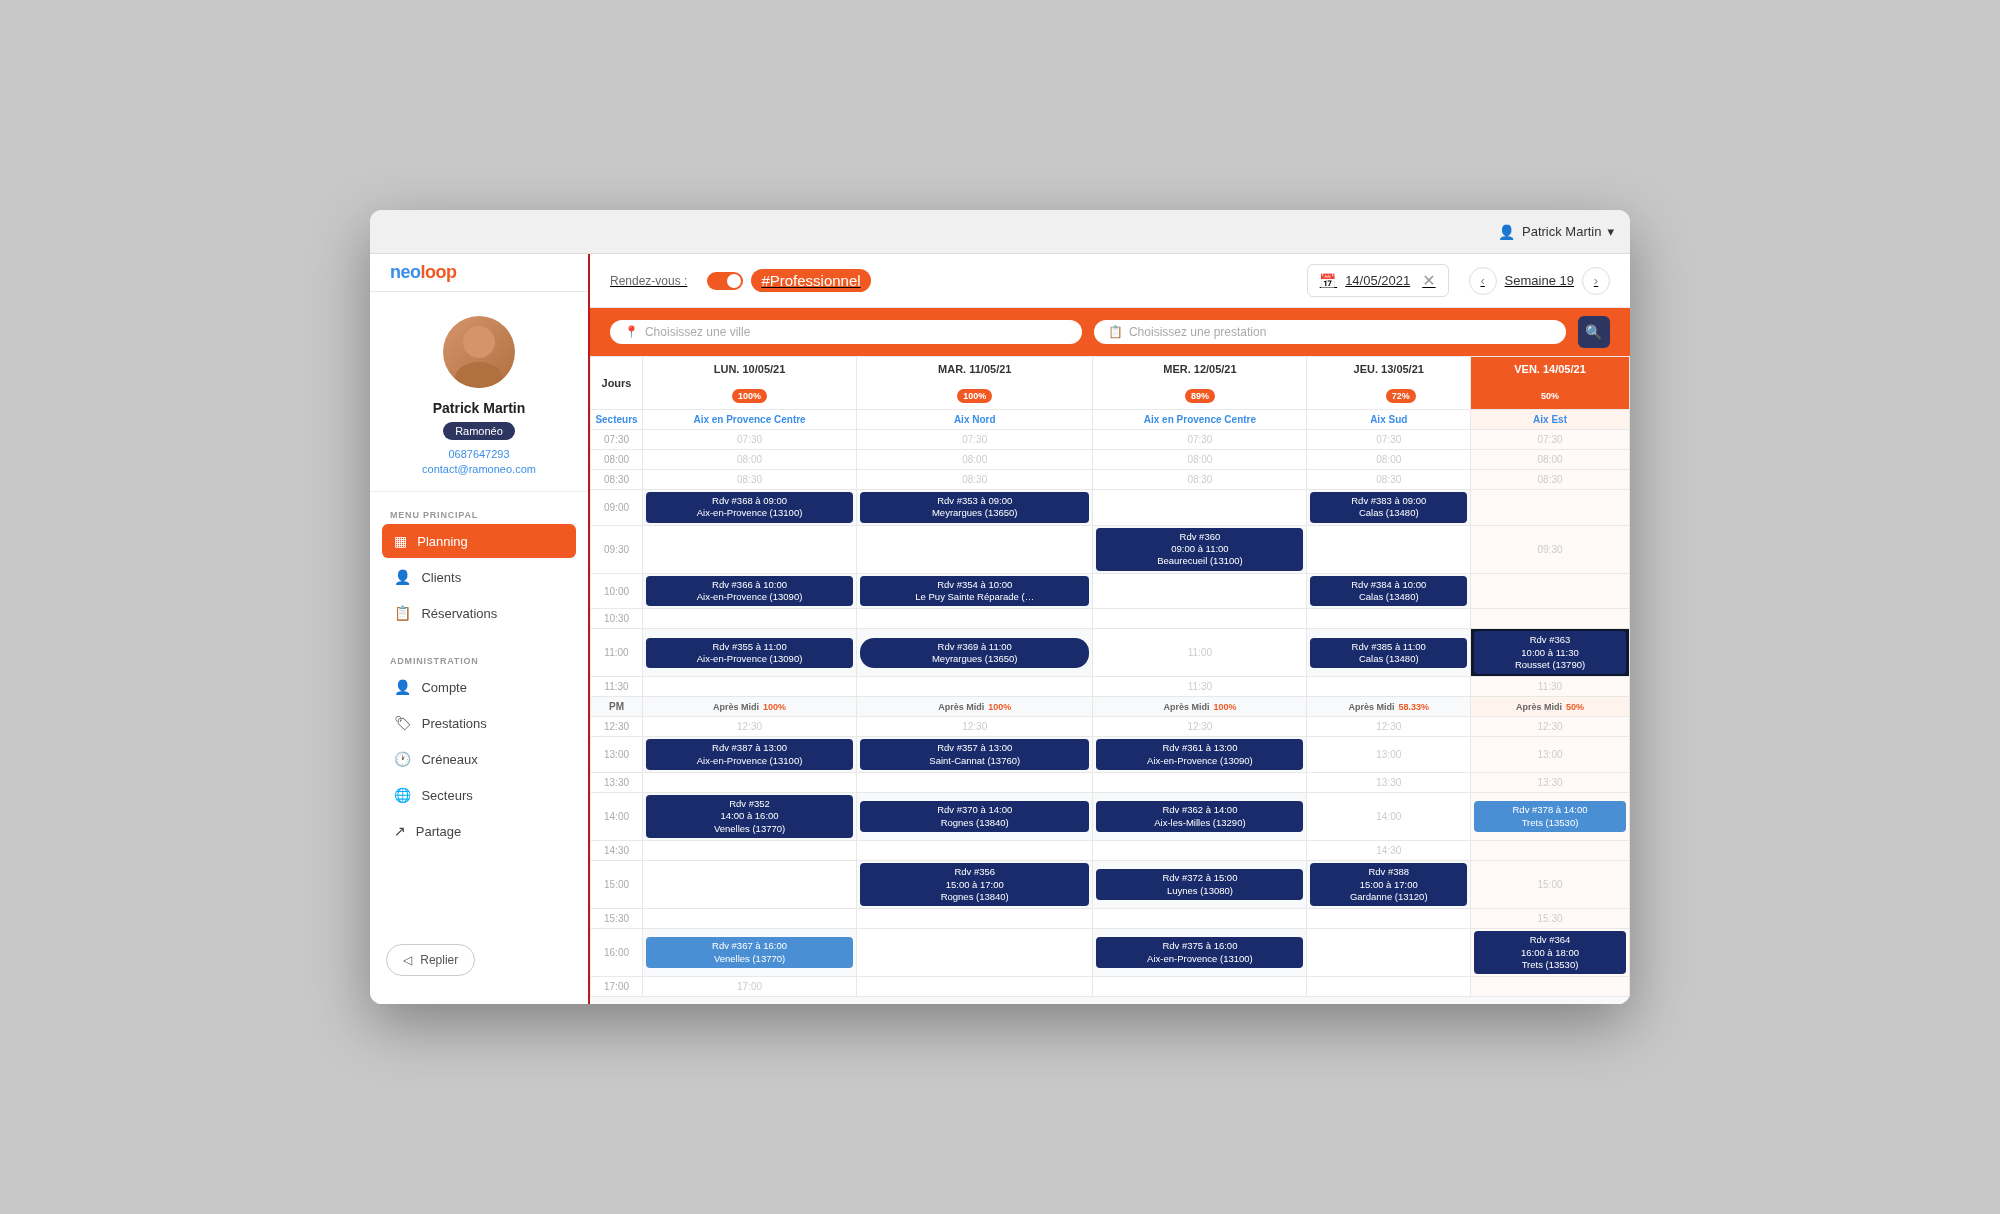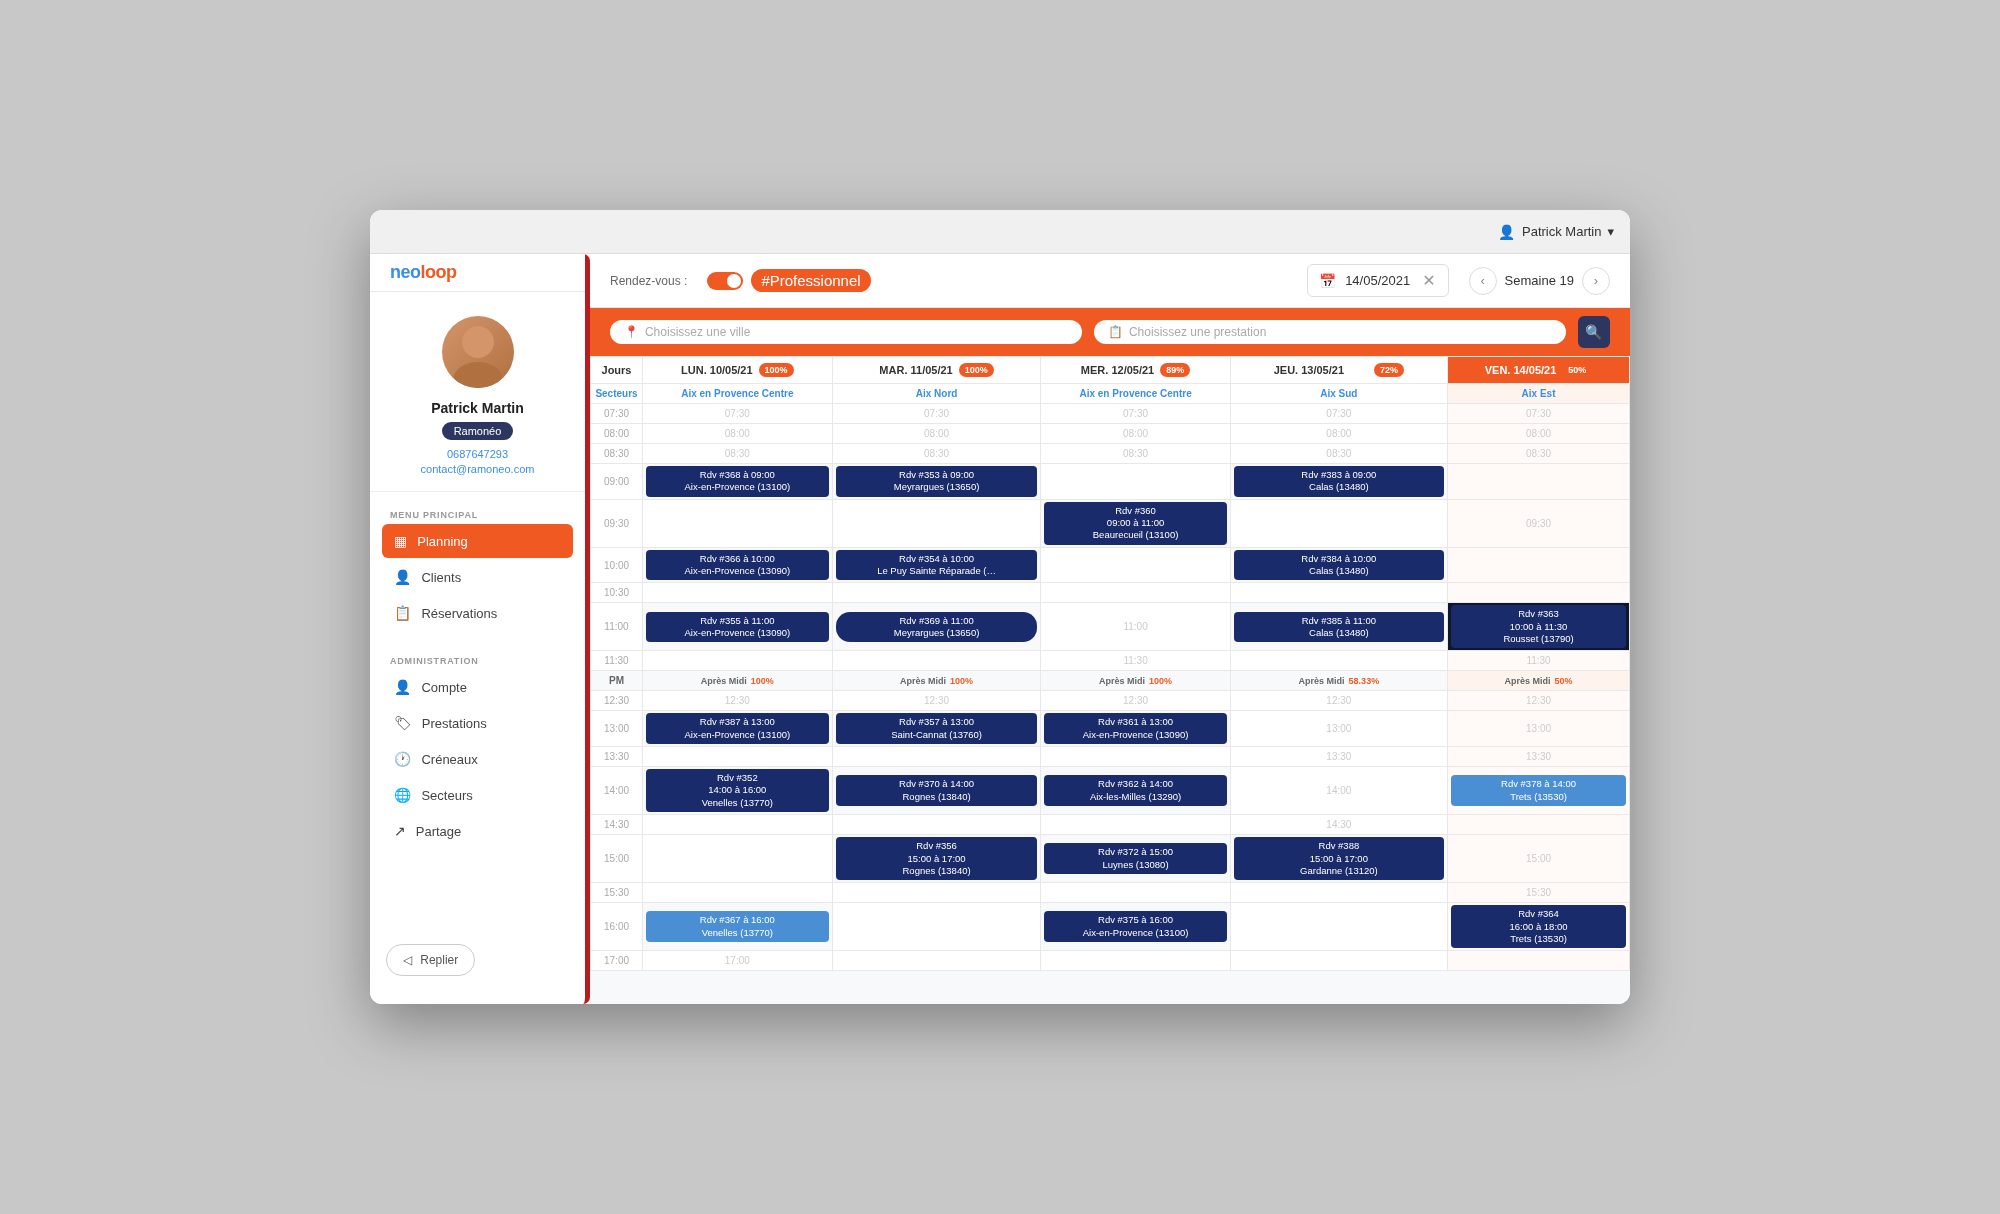"neoloop" .sidebar { border-radius: 7px -> none; border-right: 5px solid #b91c1c -> 2px solid #b91c1c }
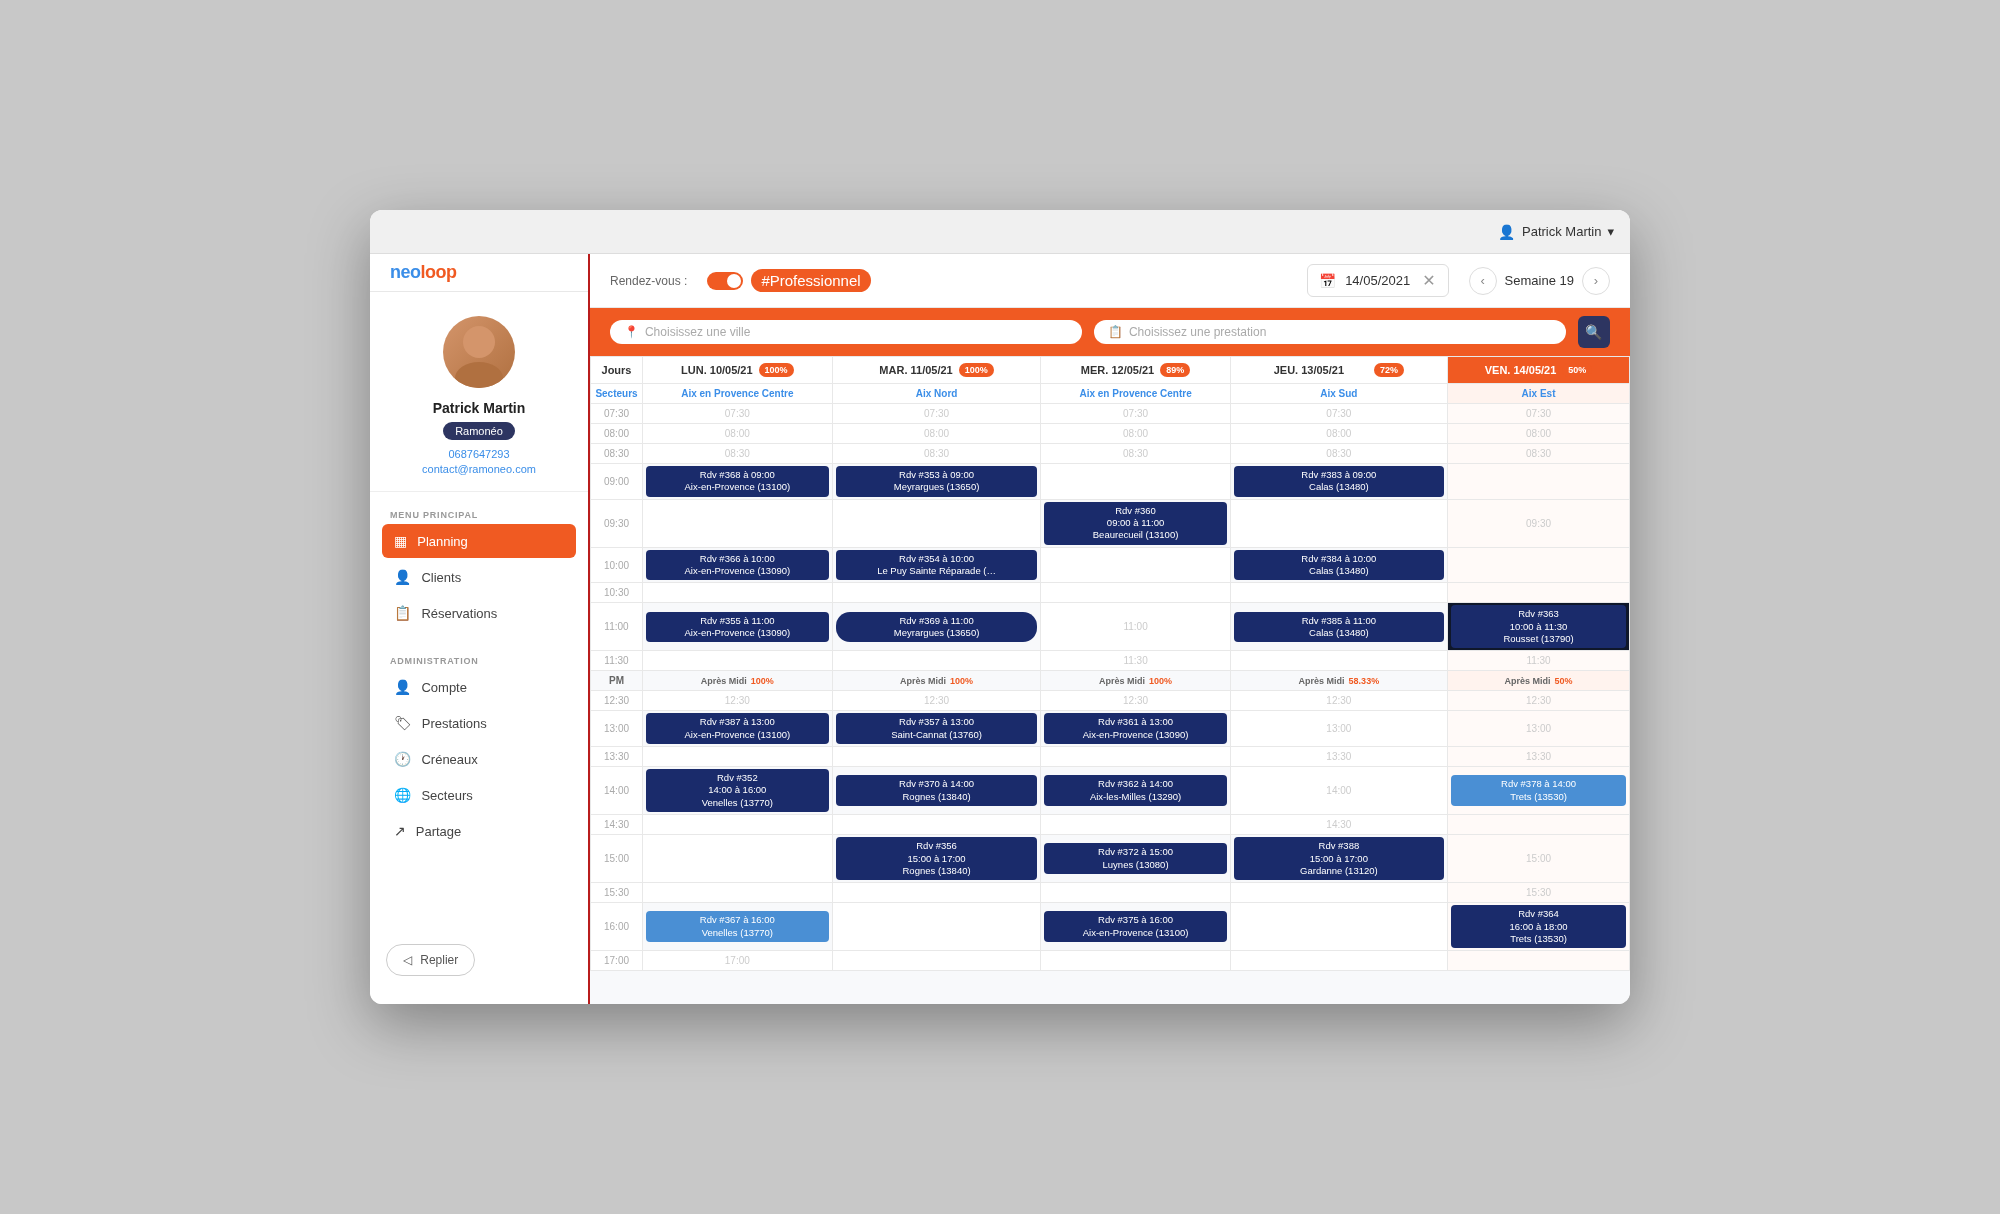"Rendez-vous :" .top-bar { text-decoration: none -> underline }
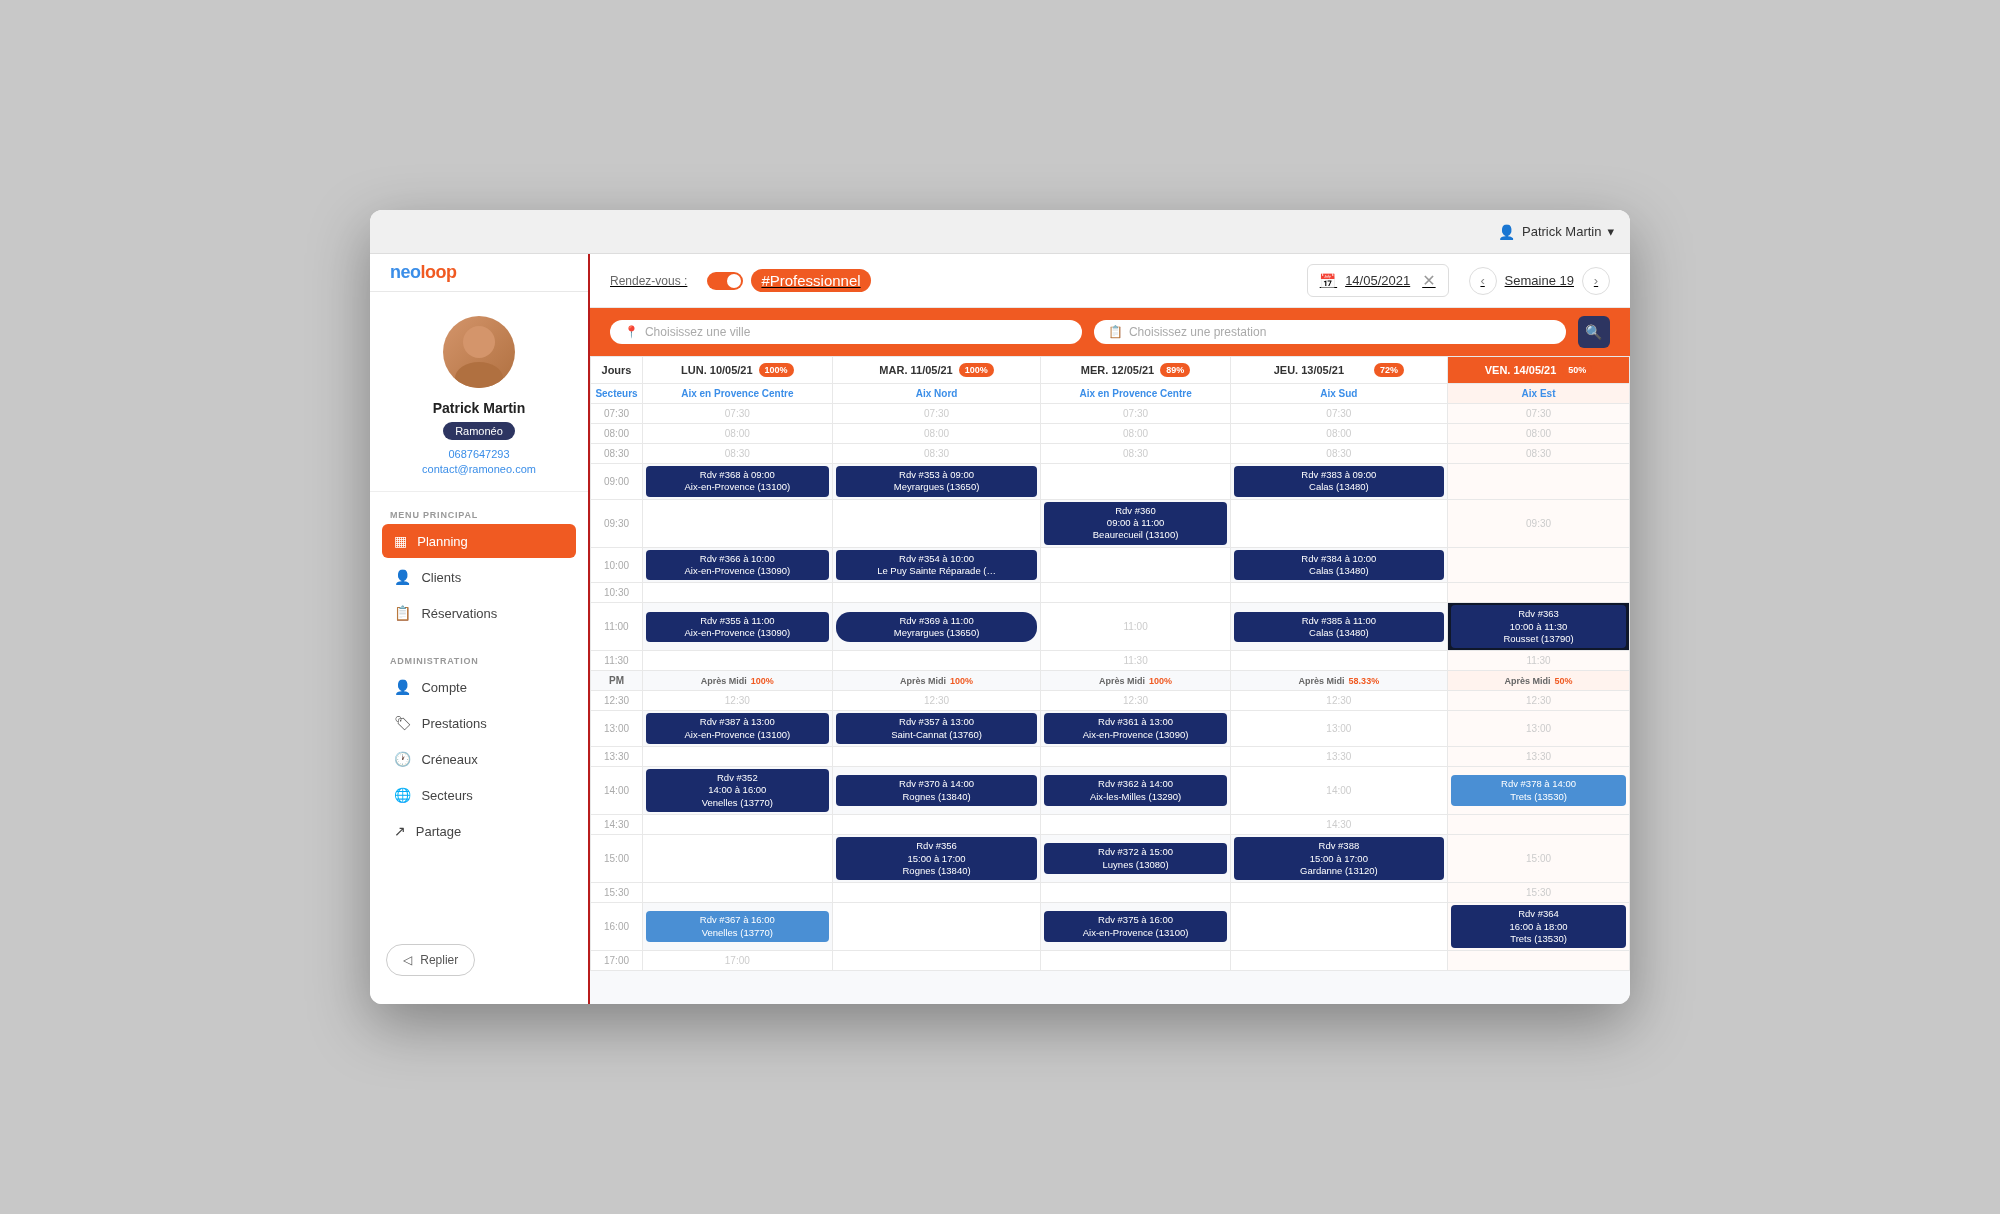"LUN. 10/05/21" .day-header { flex-direction: none -> column; gap: 6px -> 14px; justify-content: center -> none }
